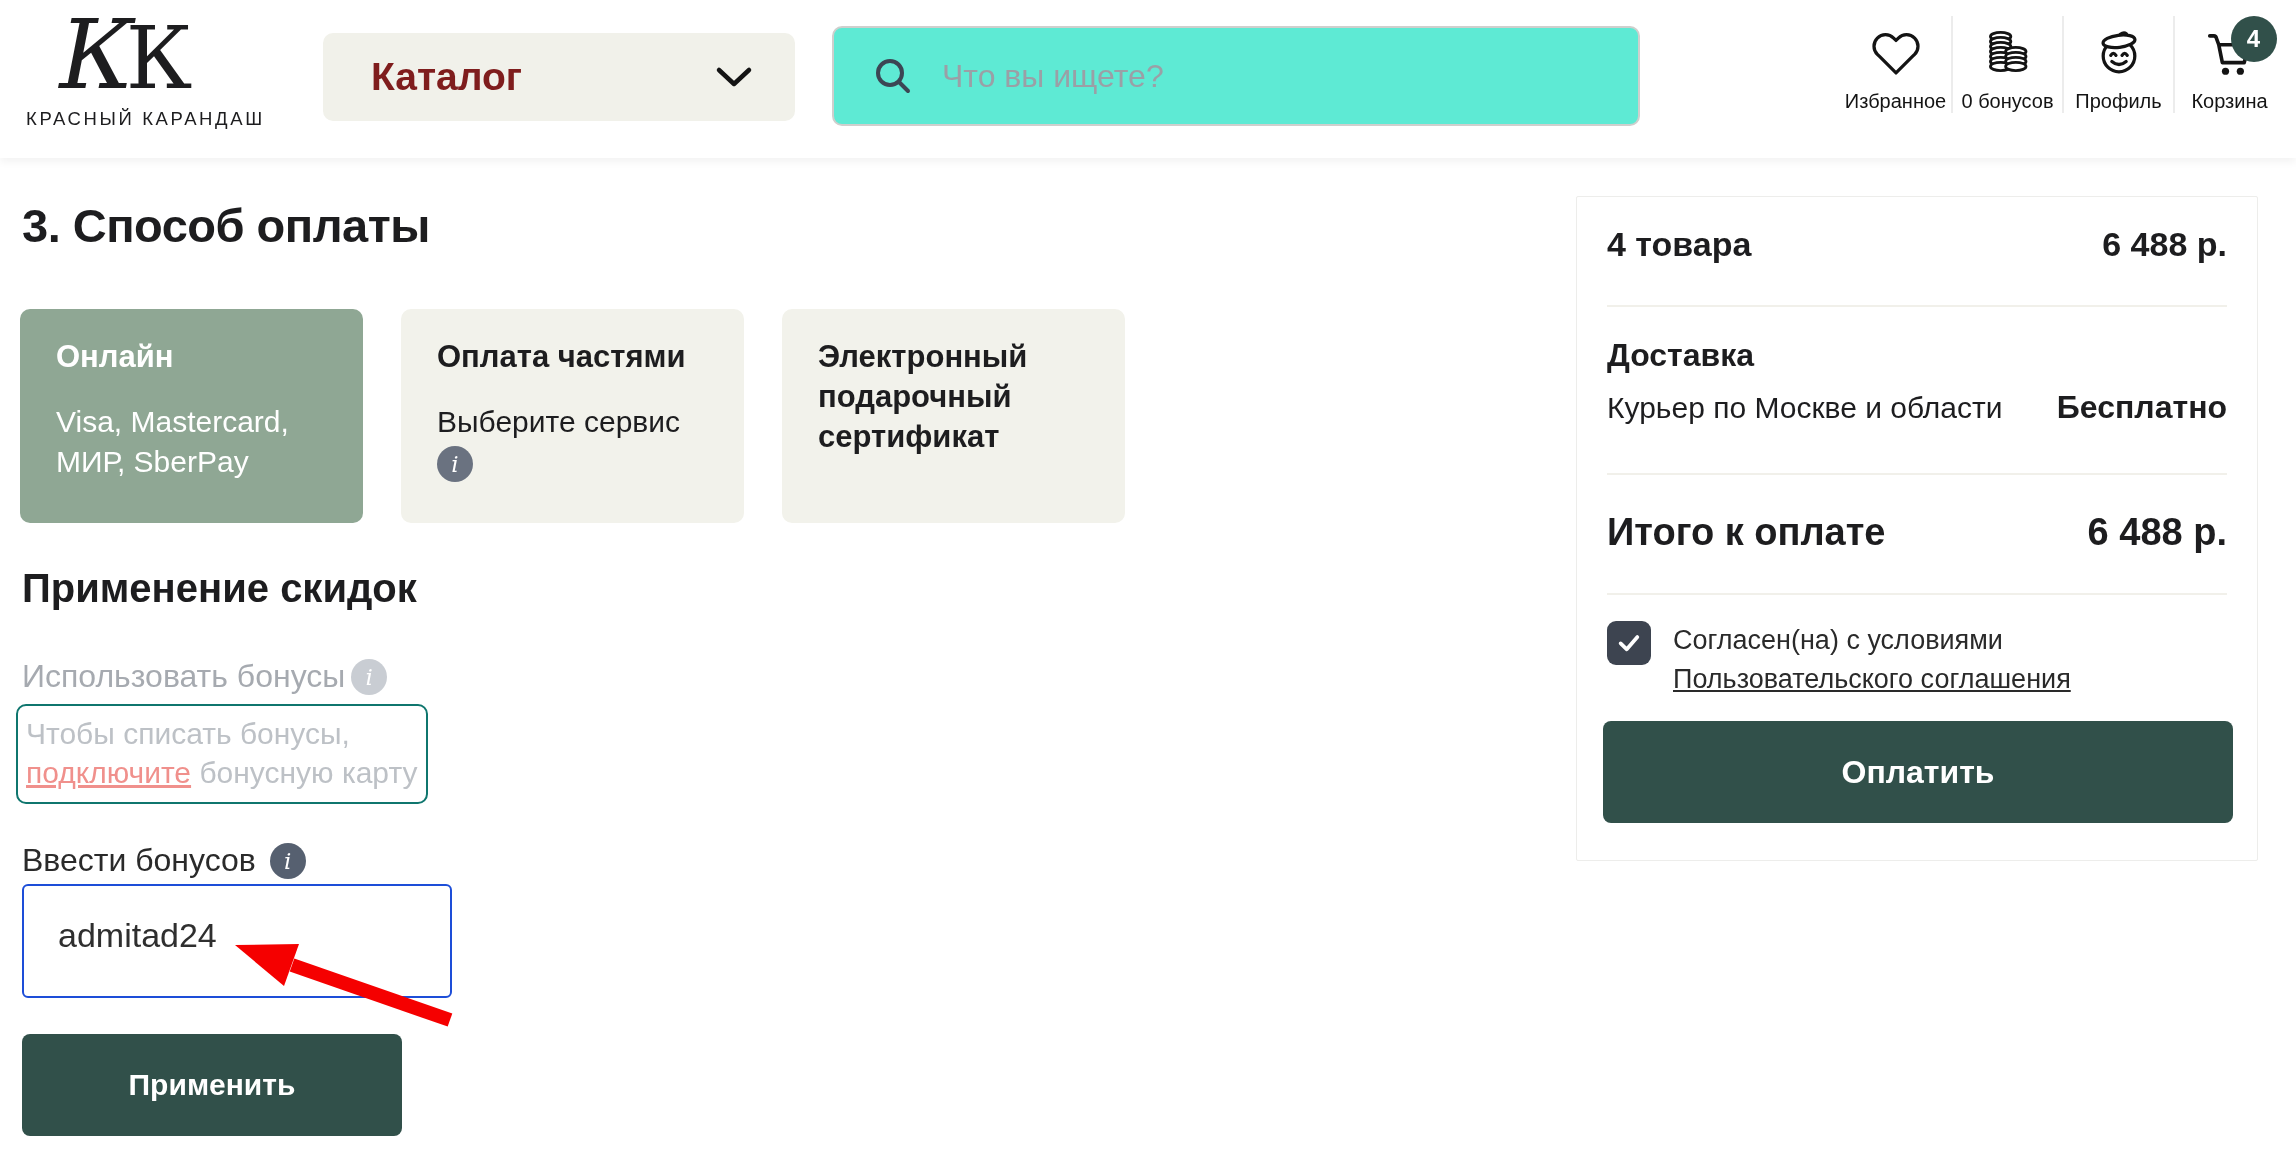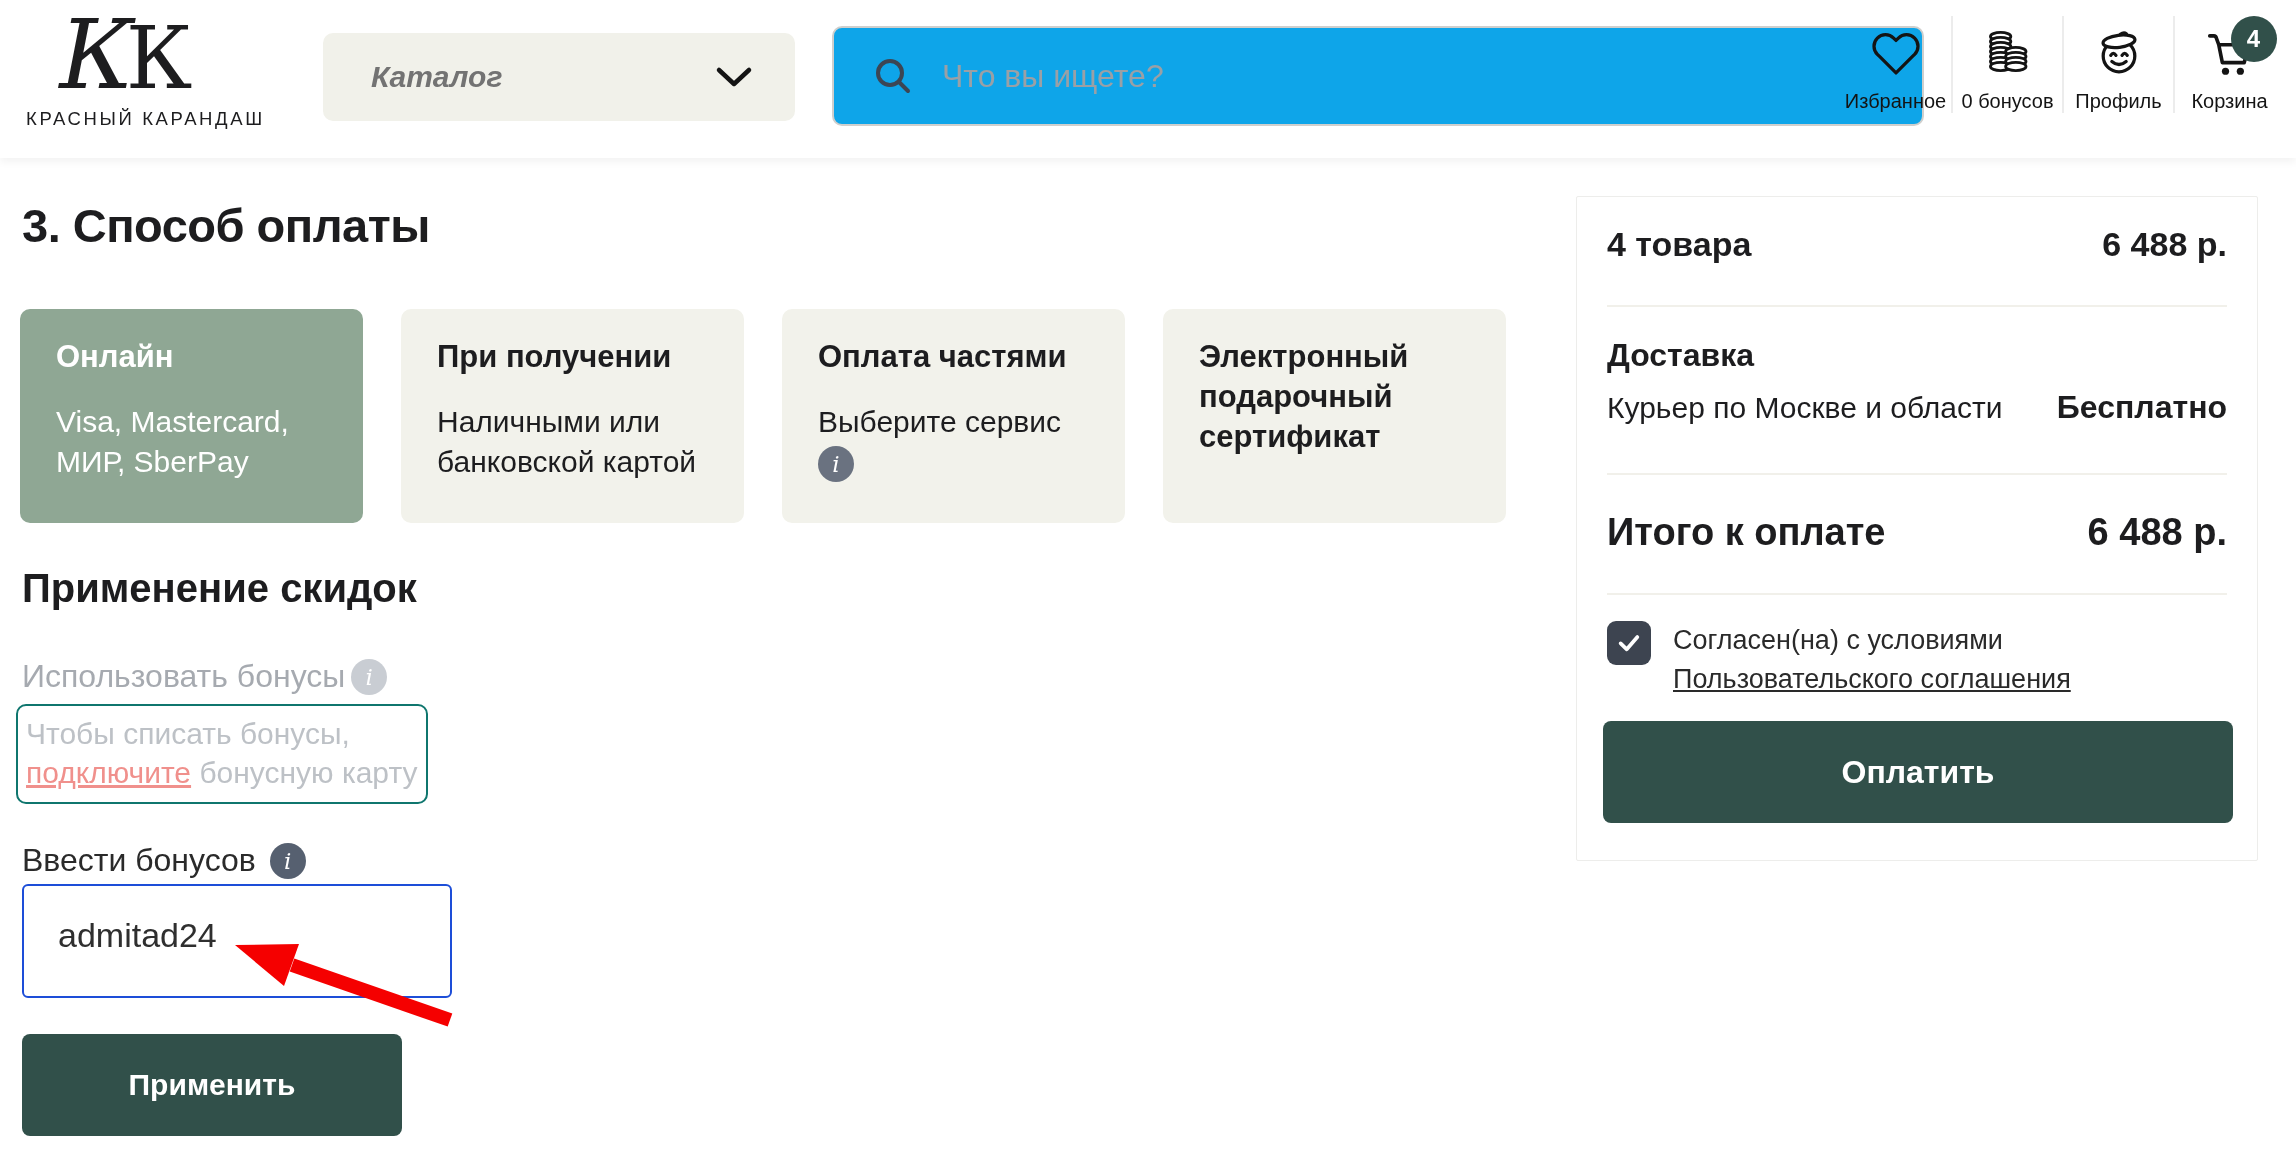"Каталог" .catalog-label { color: #737373 -> #7f1d1d; font-size: 30px -> 39px; font-style: italic -> none }
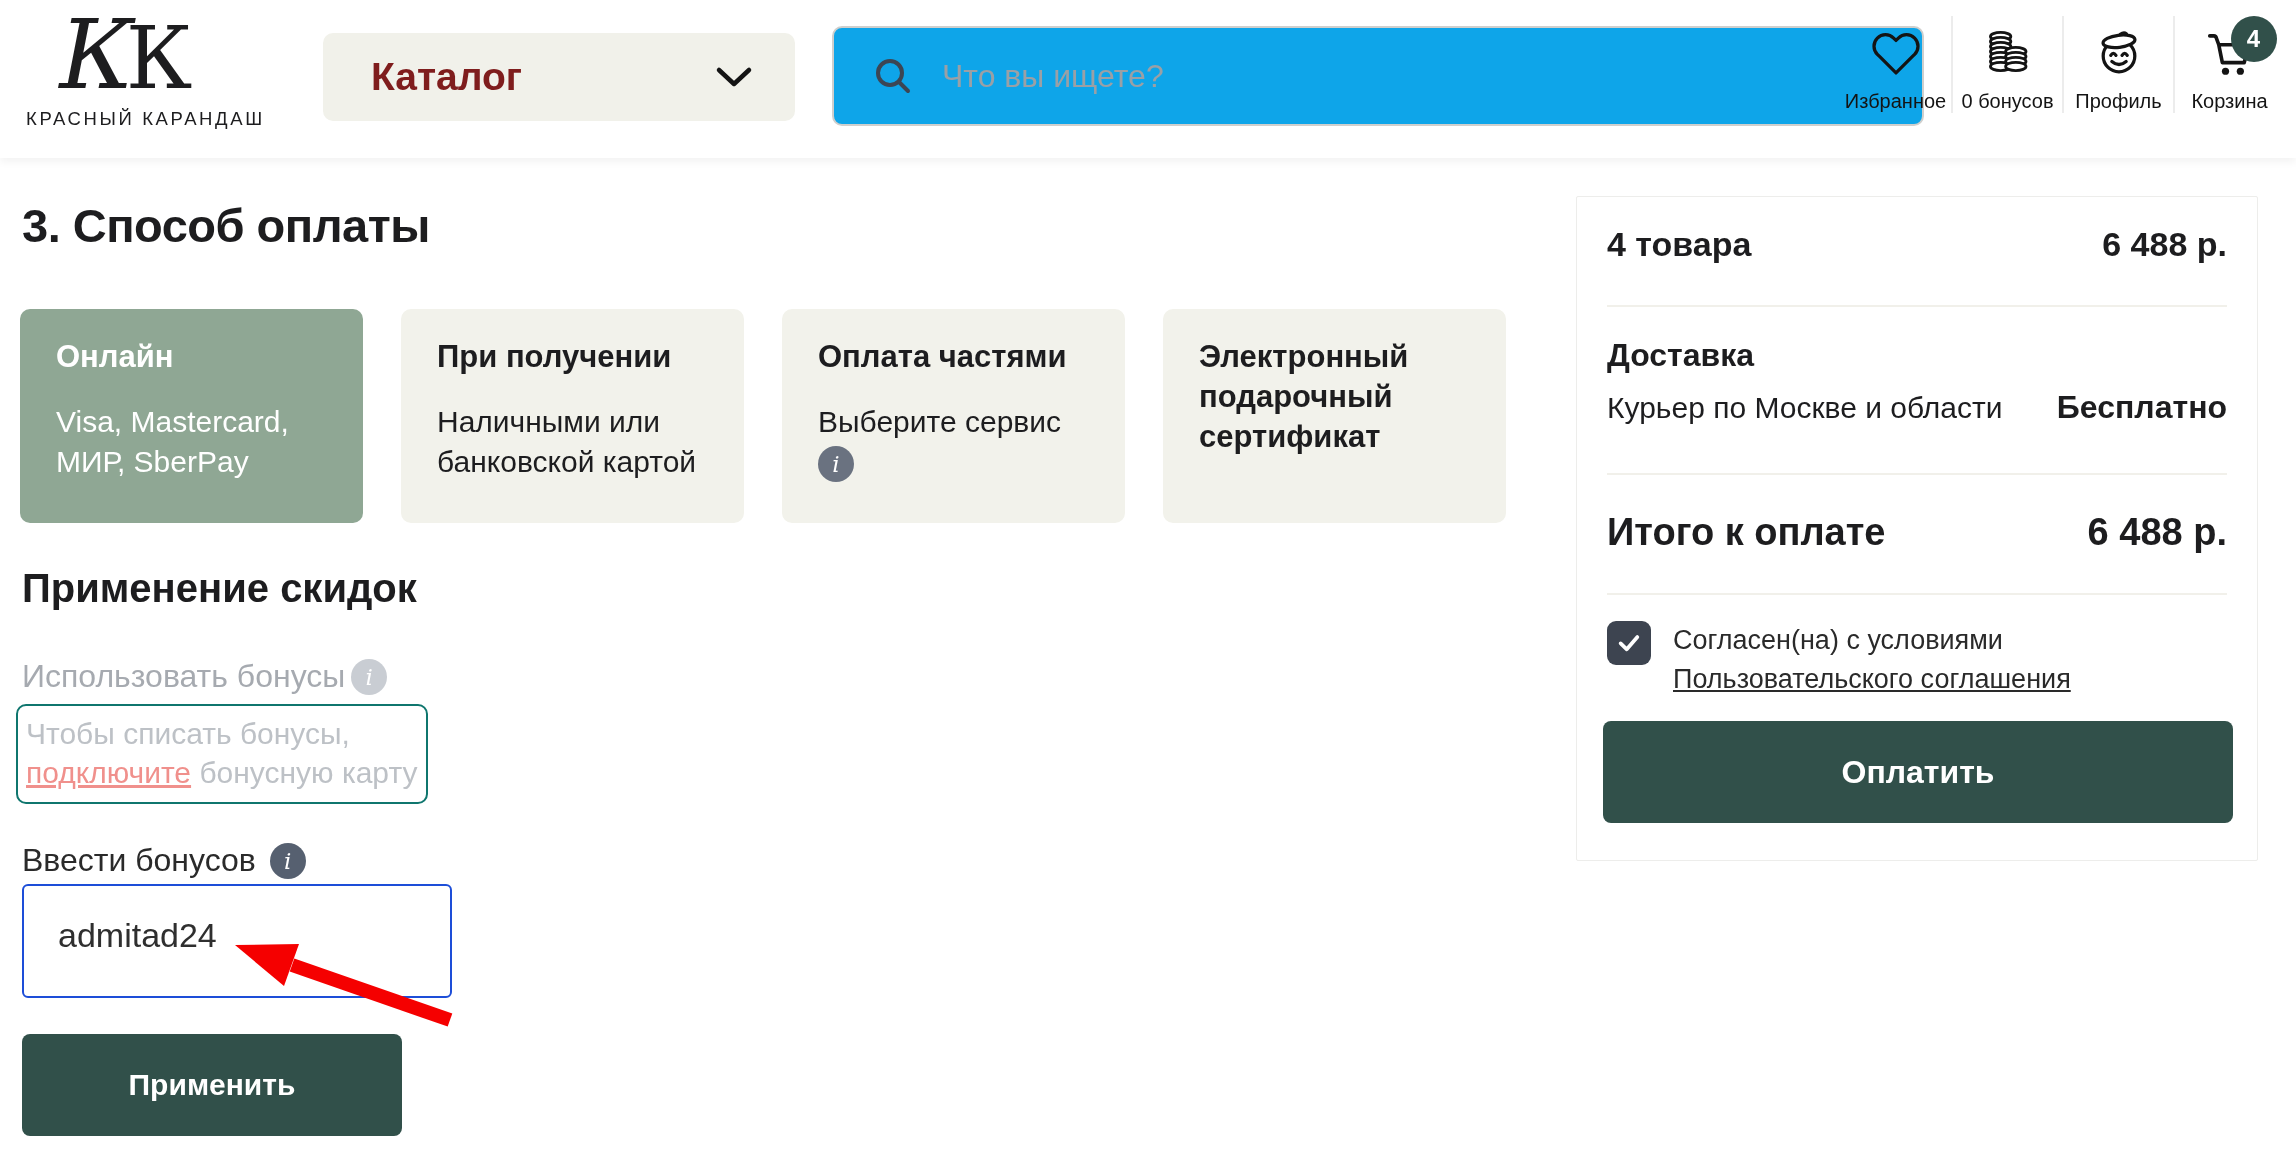"Что вы ищете?" .search-box { background: #0ea5e9 -> #5eead4; width: 1092px -> 808px }
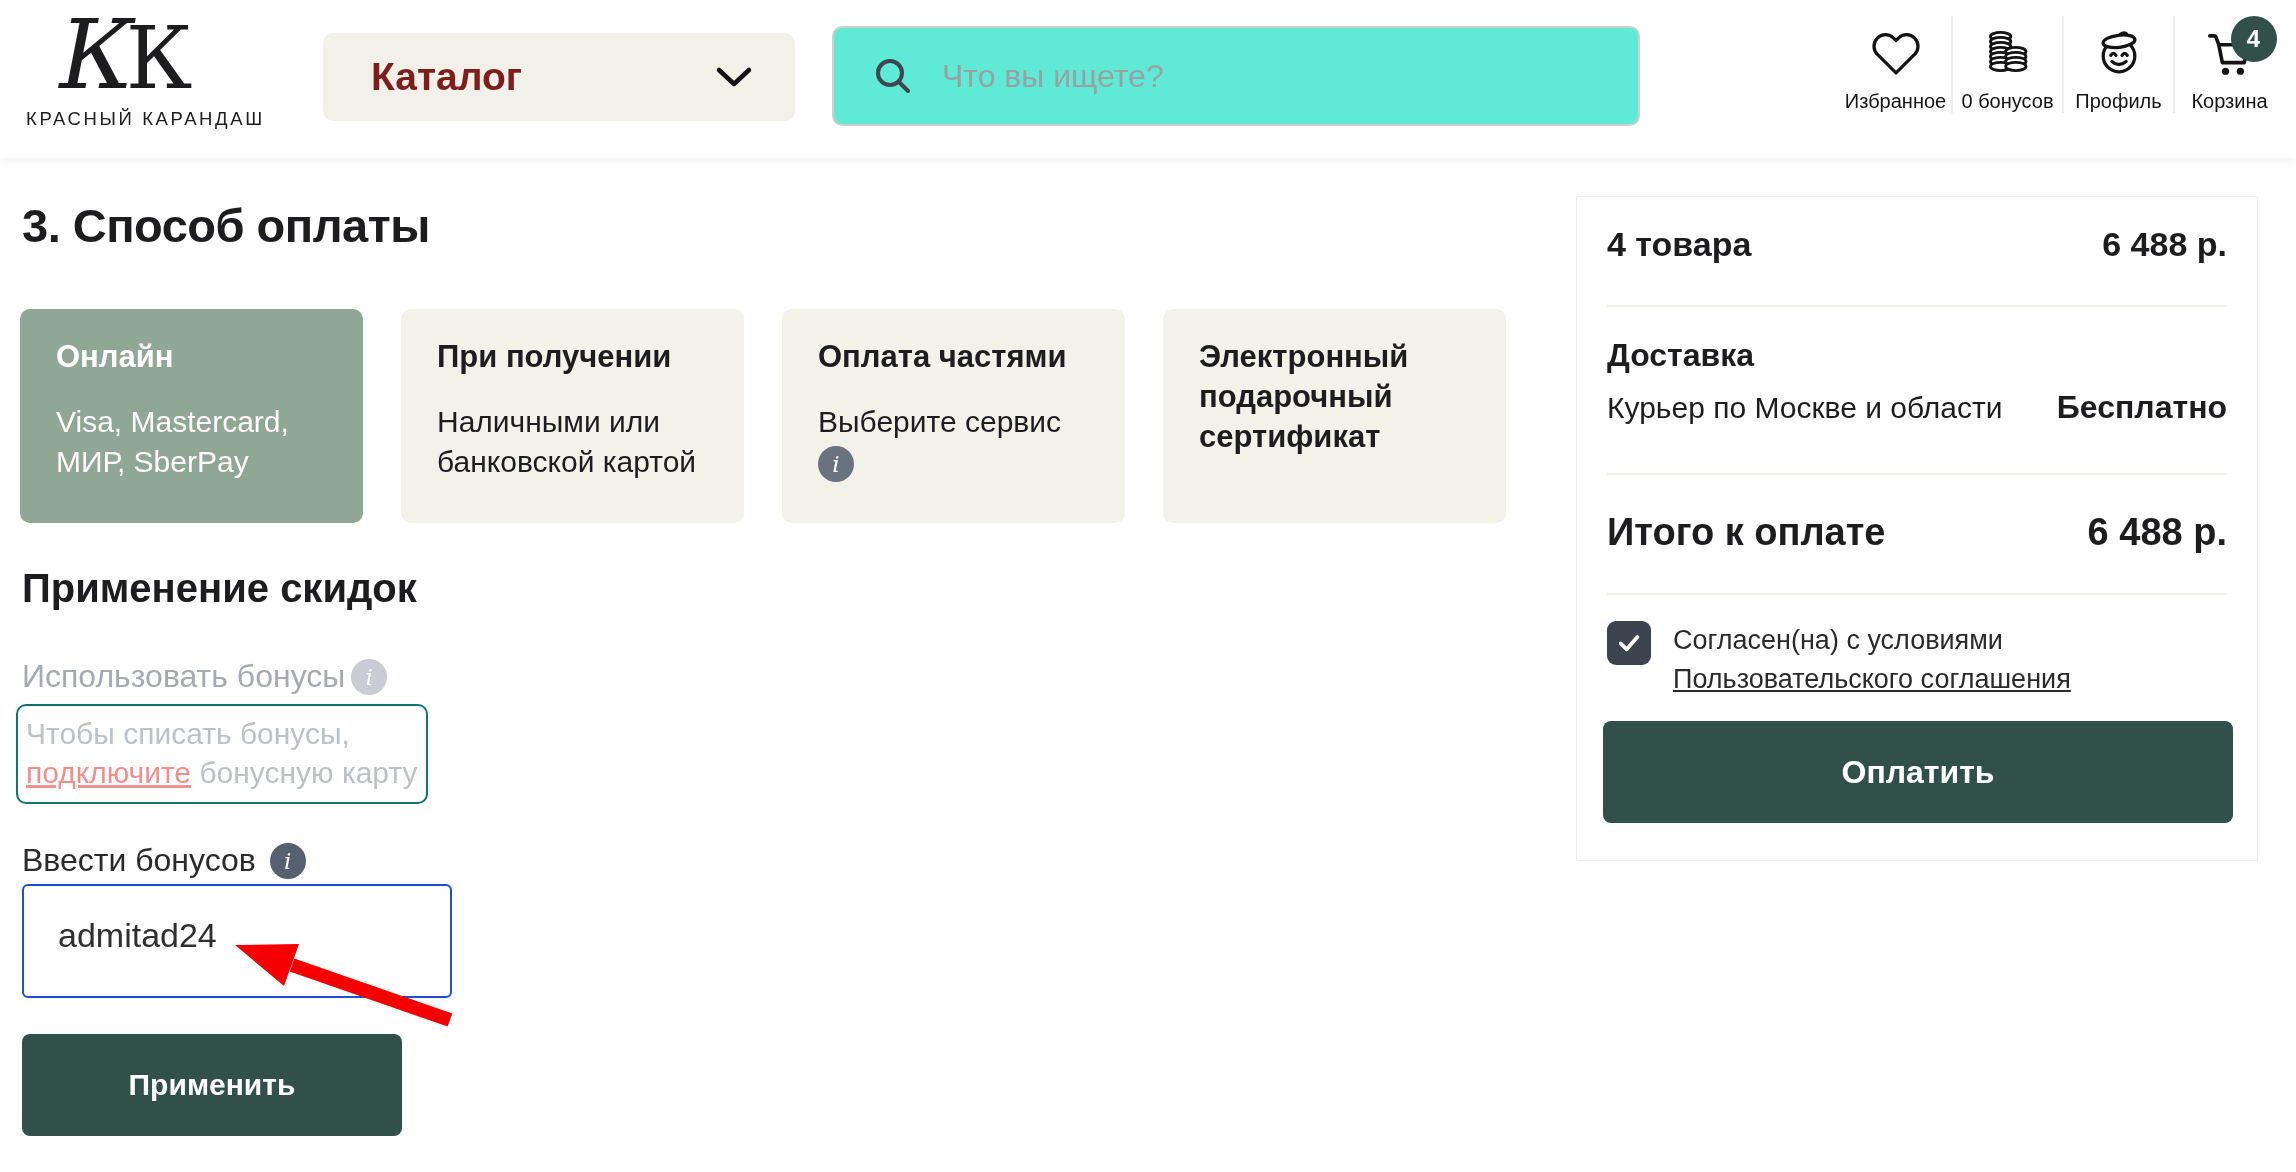"При получении" div.card { html: <div> <div>При получении</div> <div>Наличными или банковской картой</div> </div> -> none }
